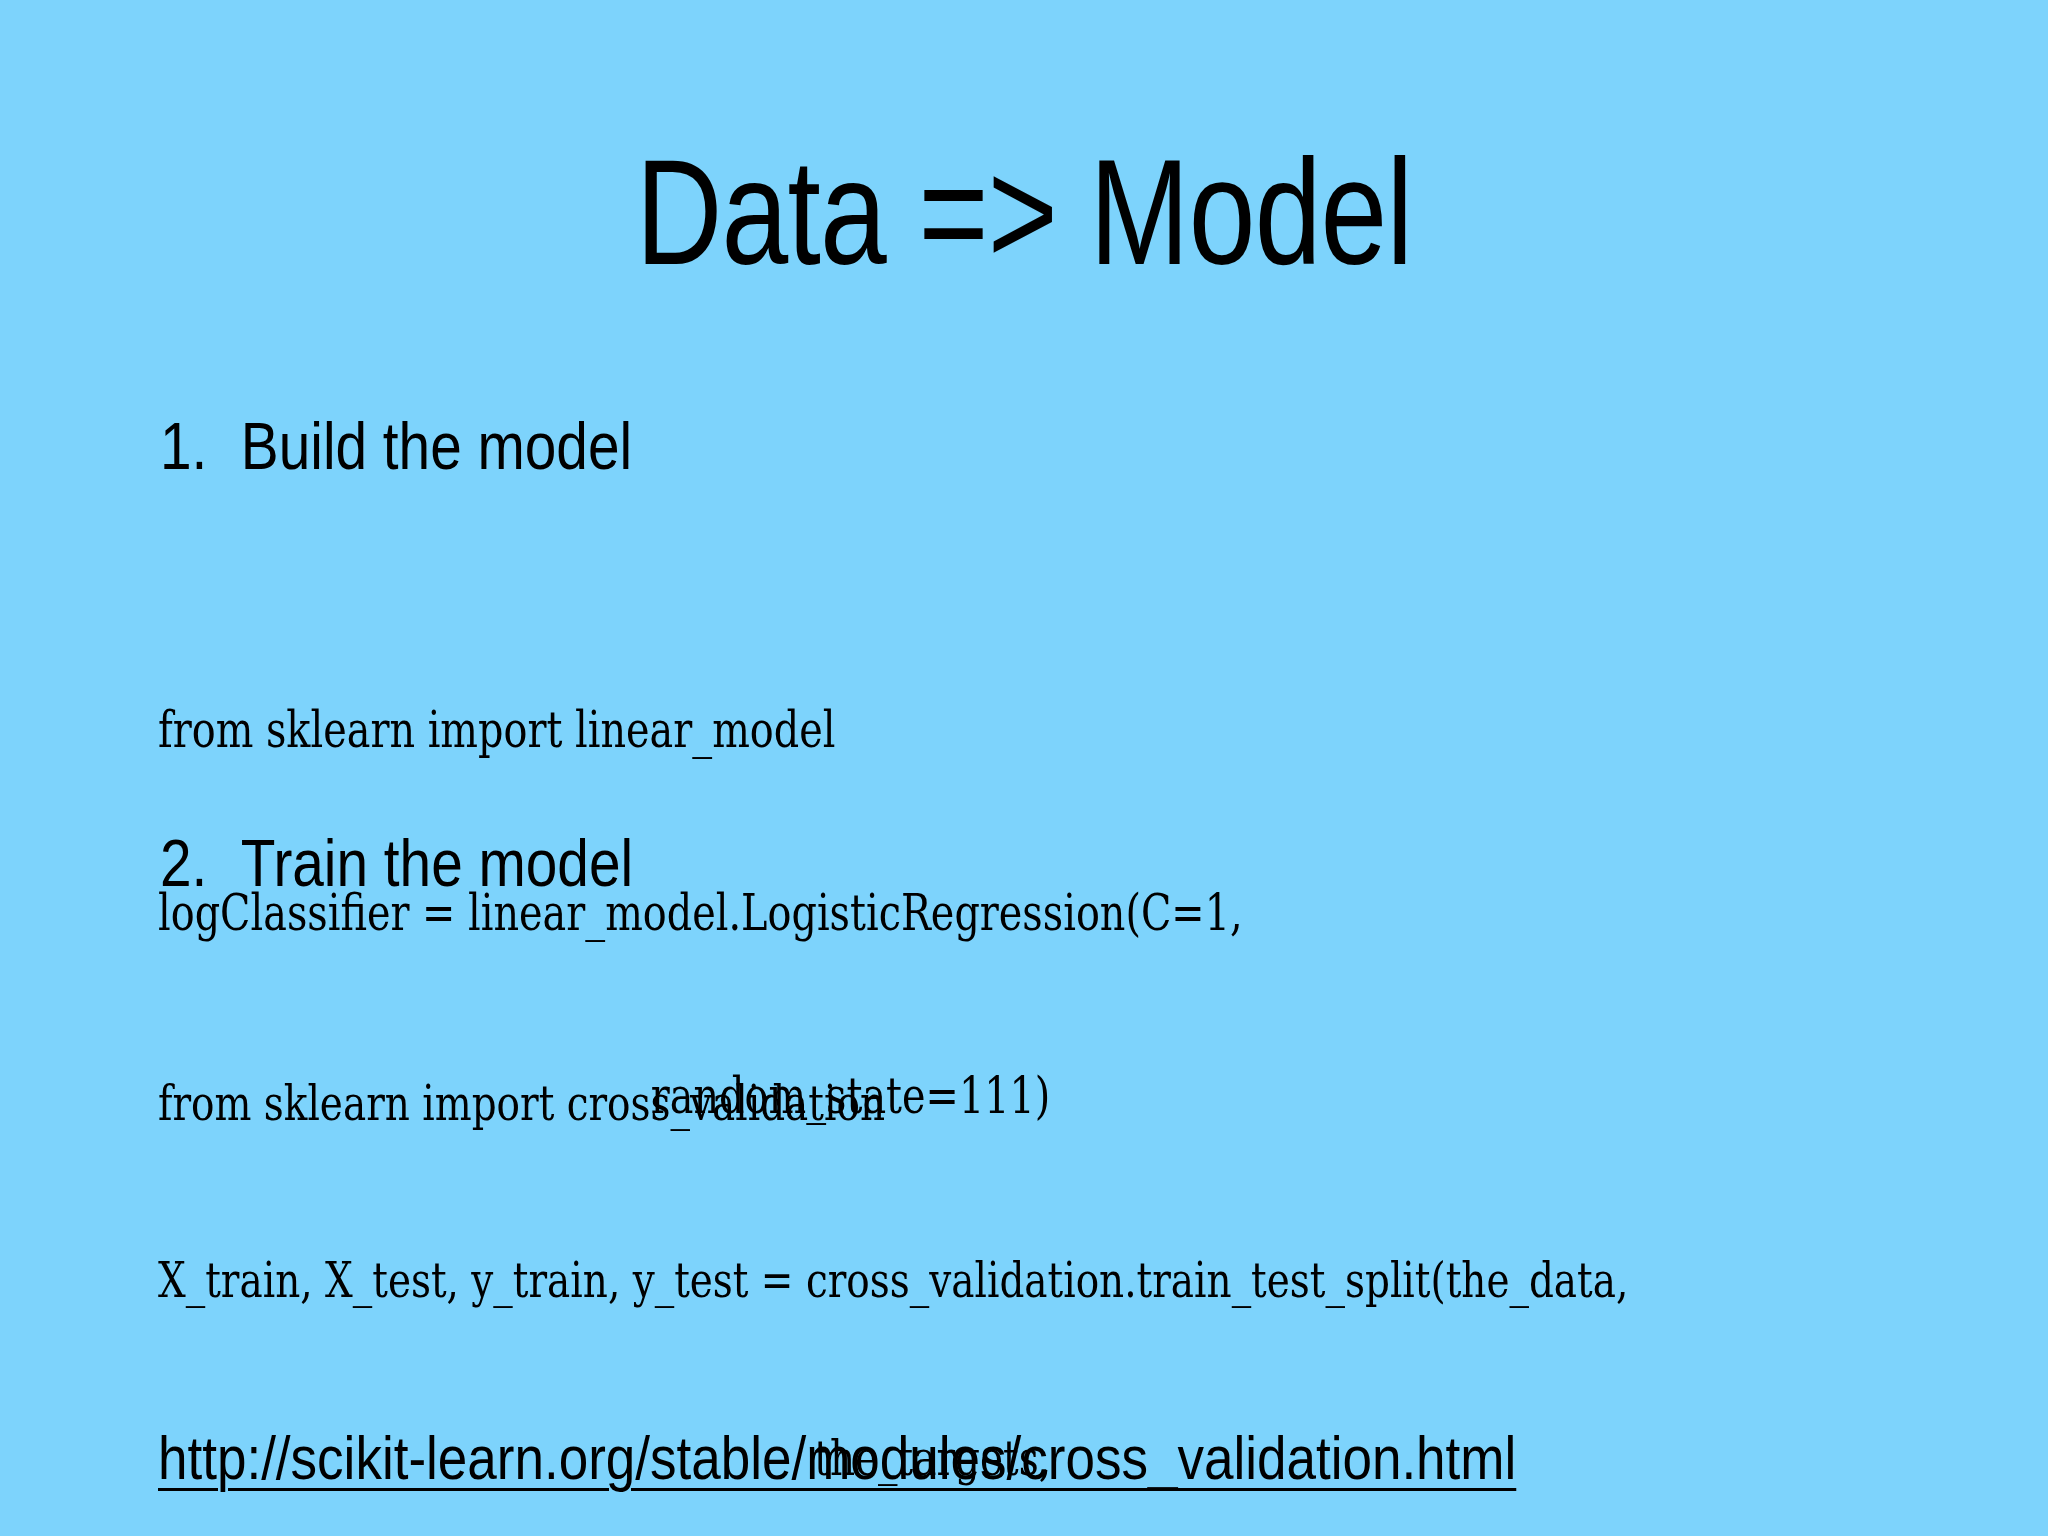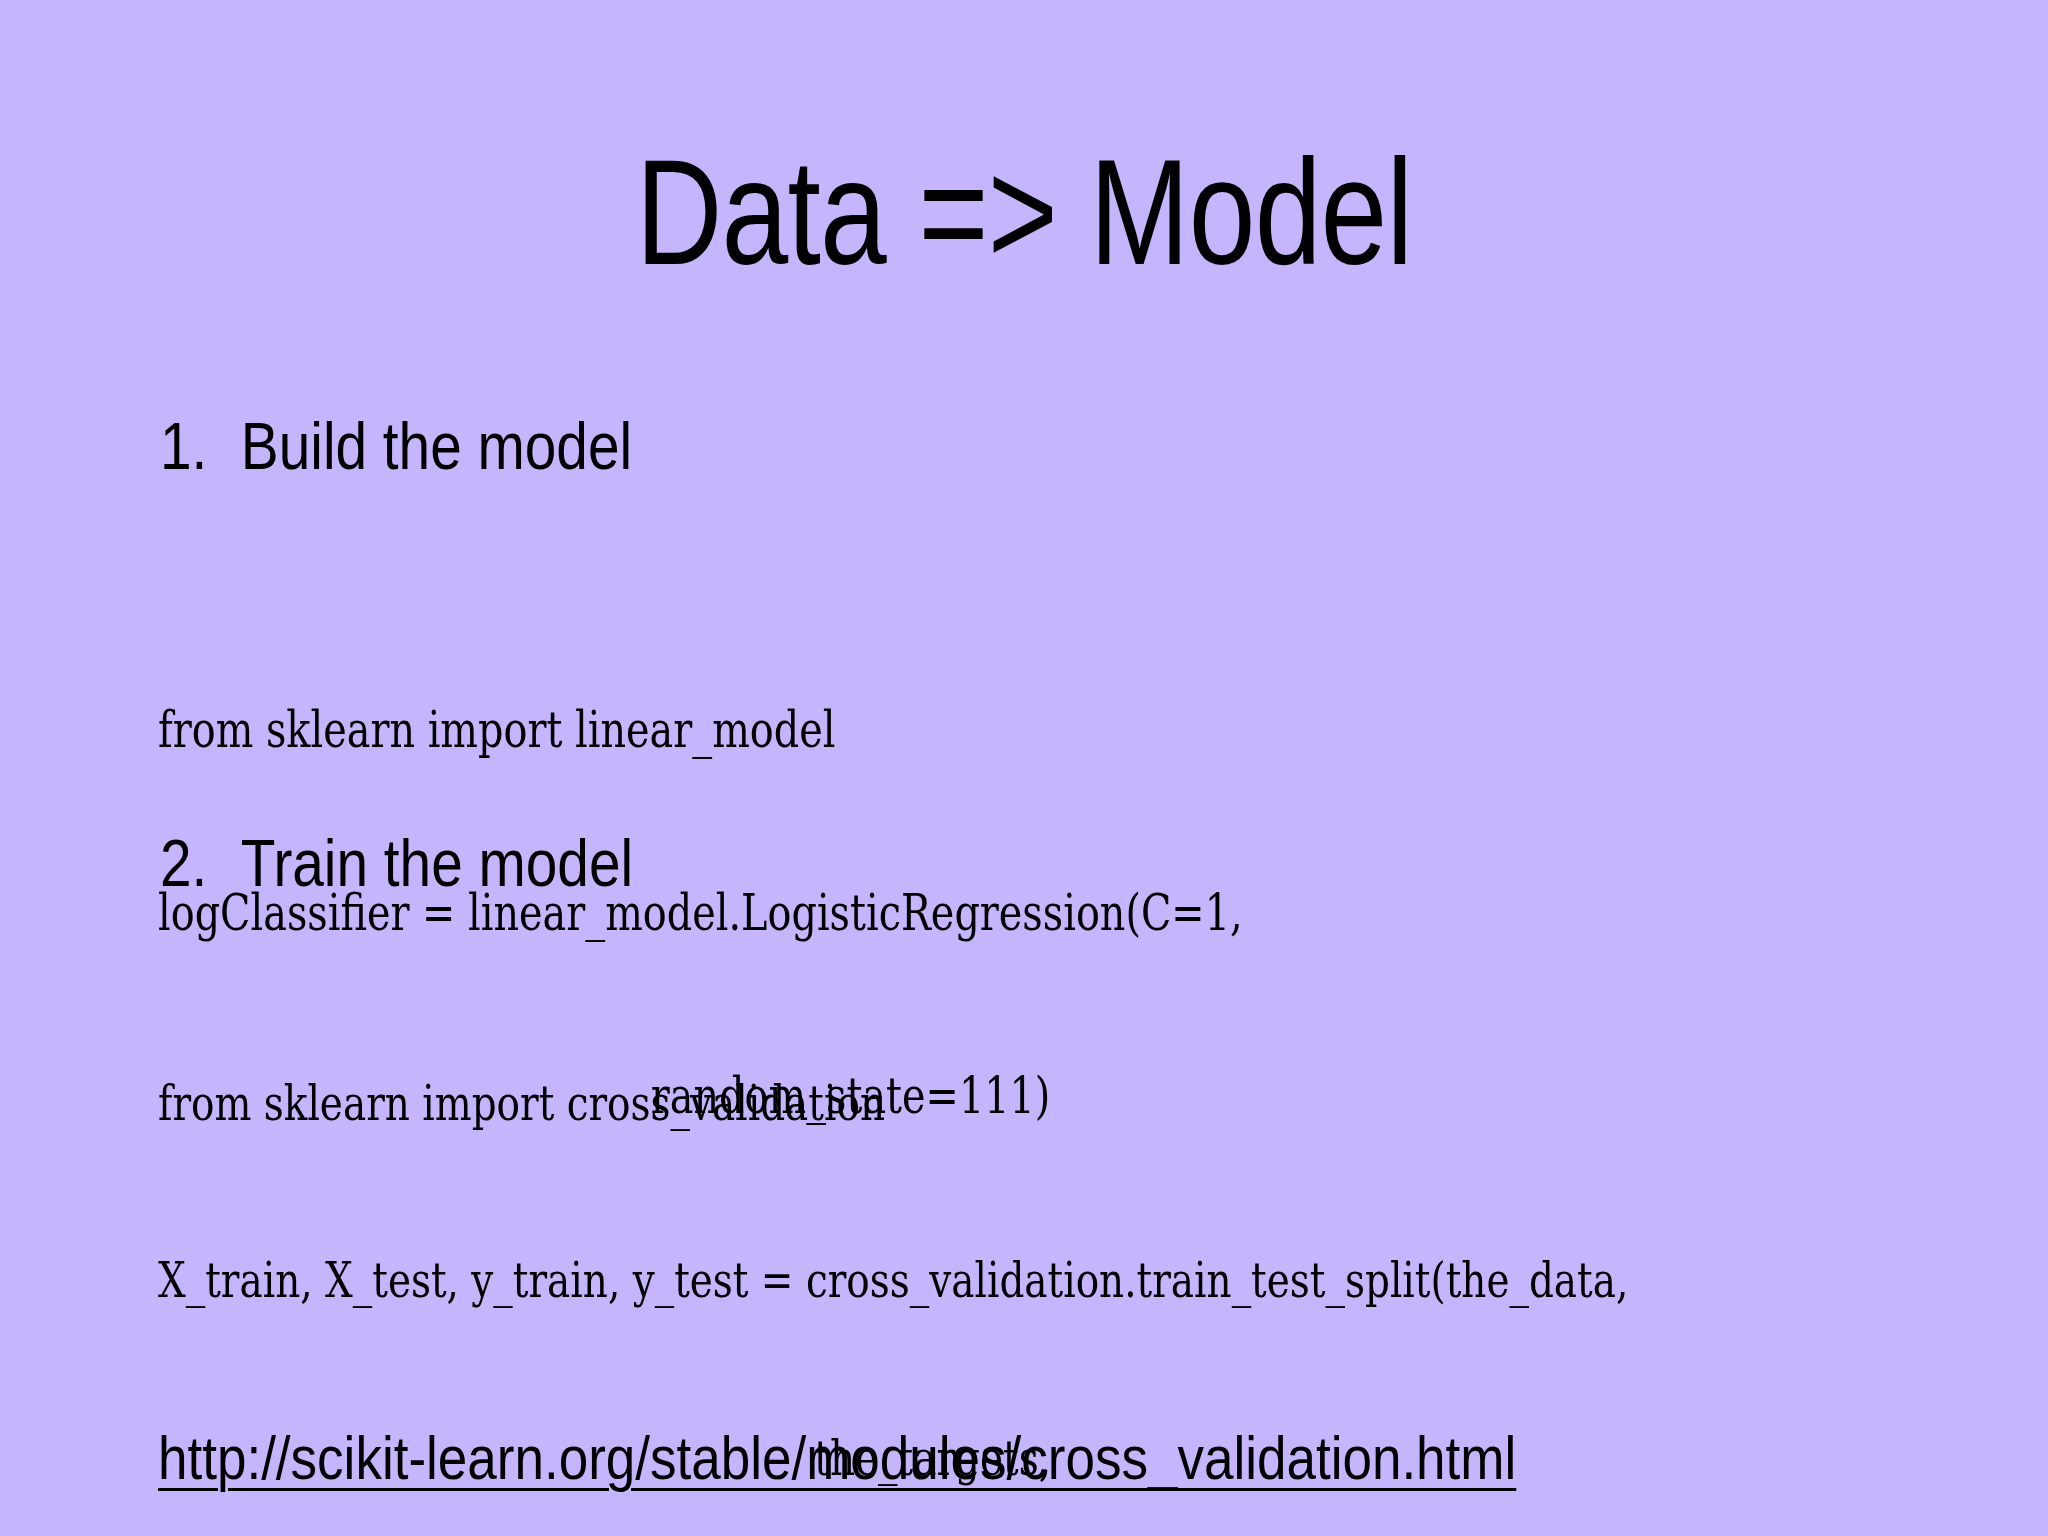"Data => Model" .slide { background: #c4b5fd -> #7dd3fc }
